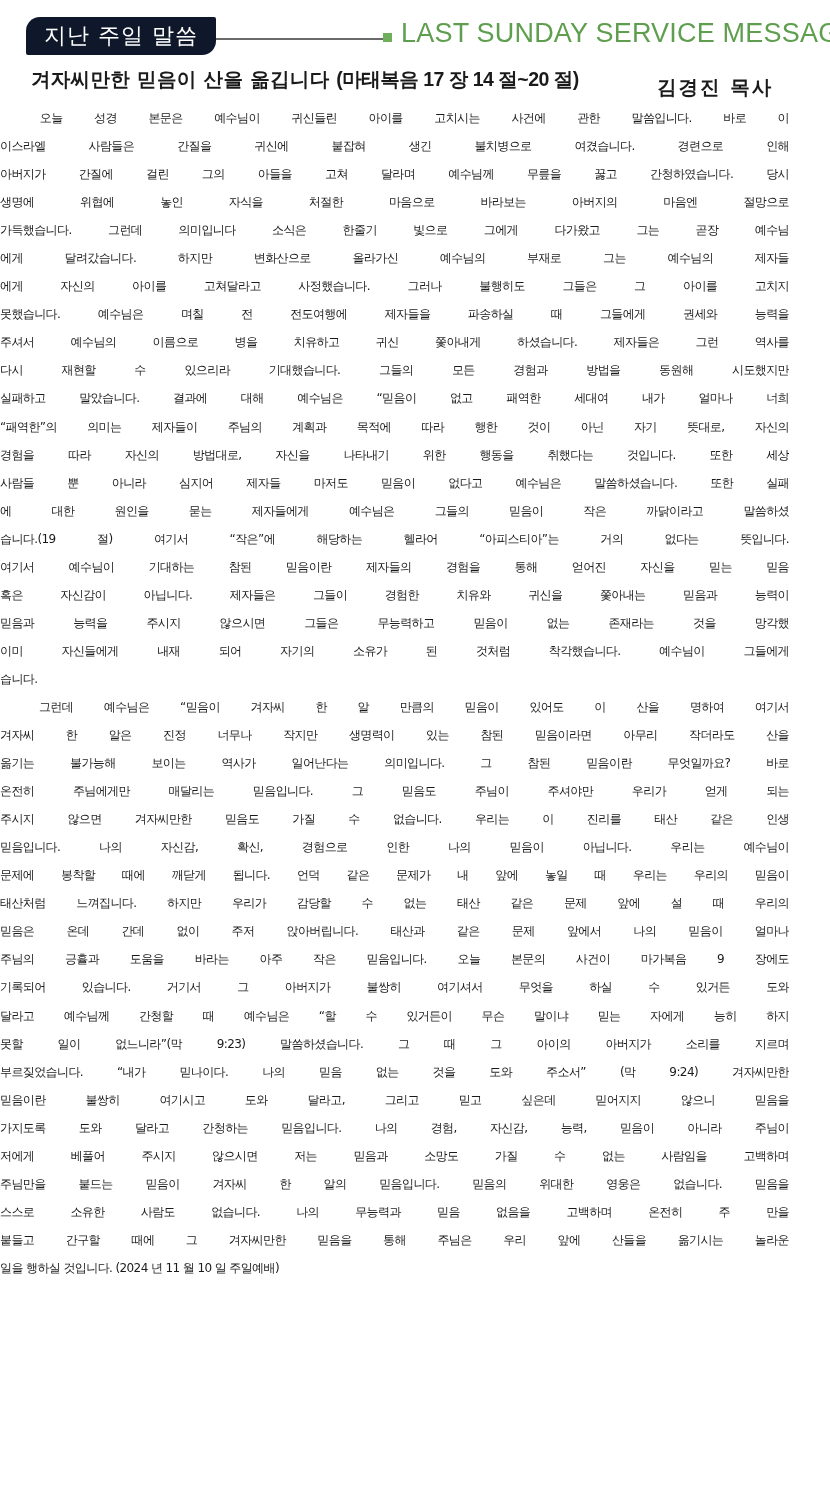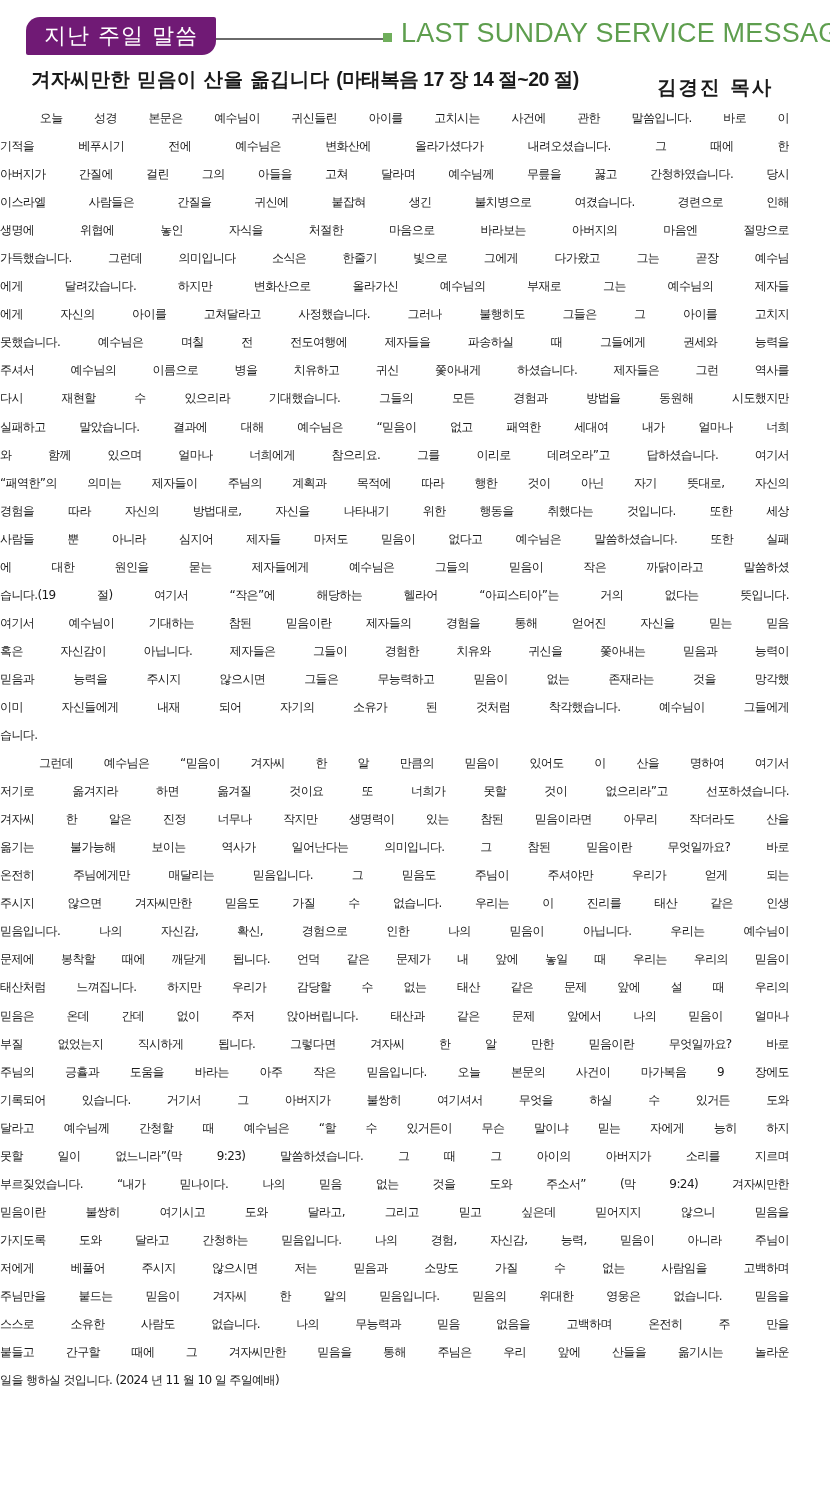"지난 주일 말씀" .badge { background: #701a75 -> #0f172a }
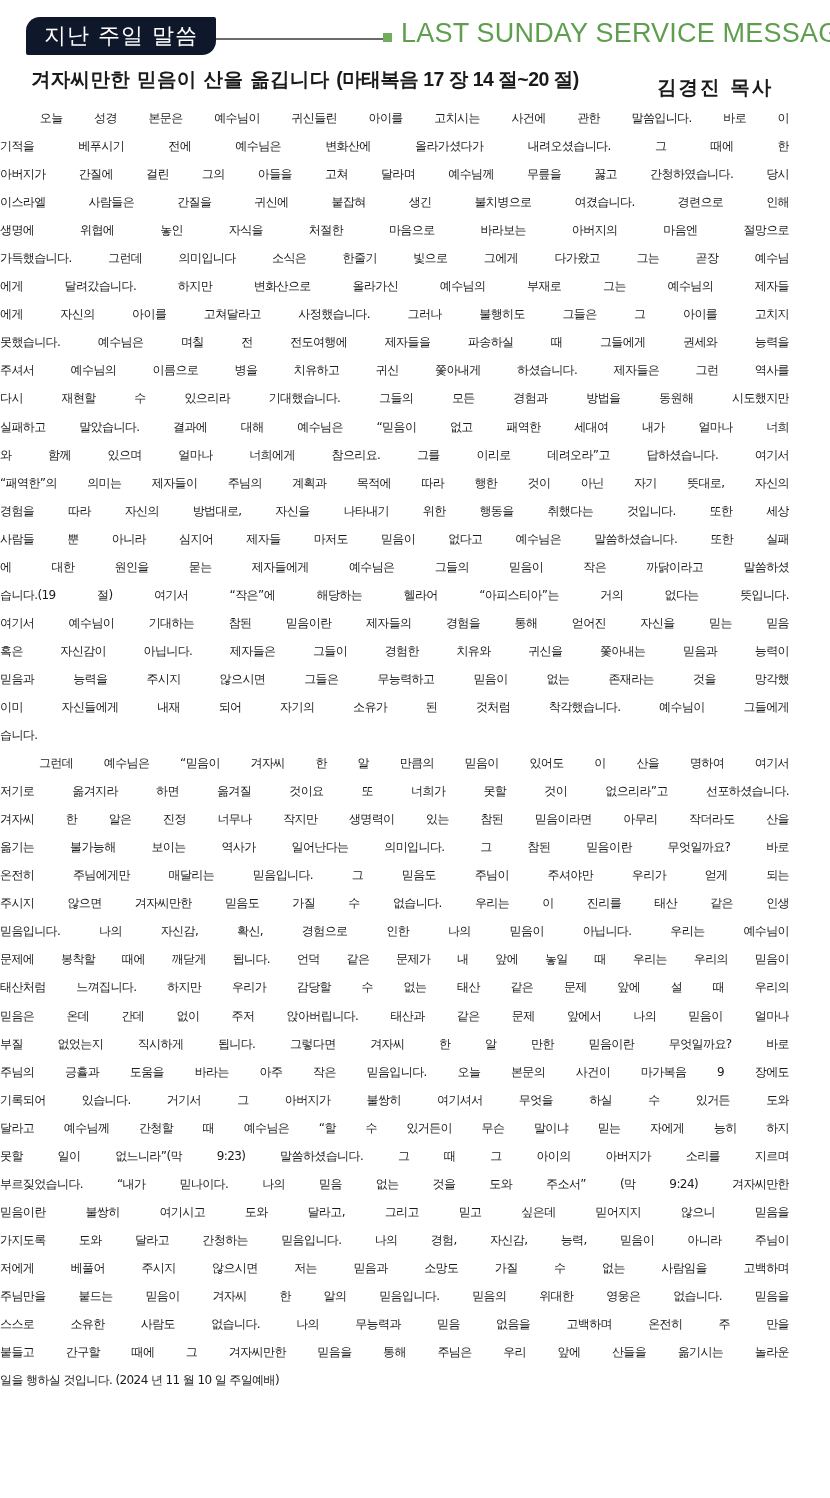"기적을 베푸시기 전에 예수님은 변화산에" span.line { html: <span>기적을 베푸시기 전에 예수님은 변화산에 올라가셨다가 내려오셨습니다. 그 때에 한</span> -> none }
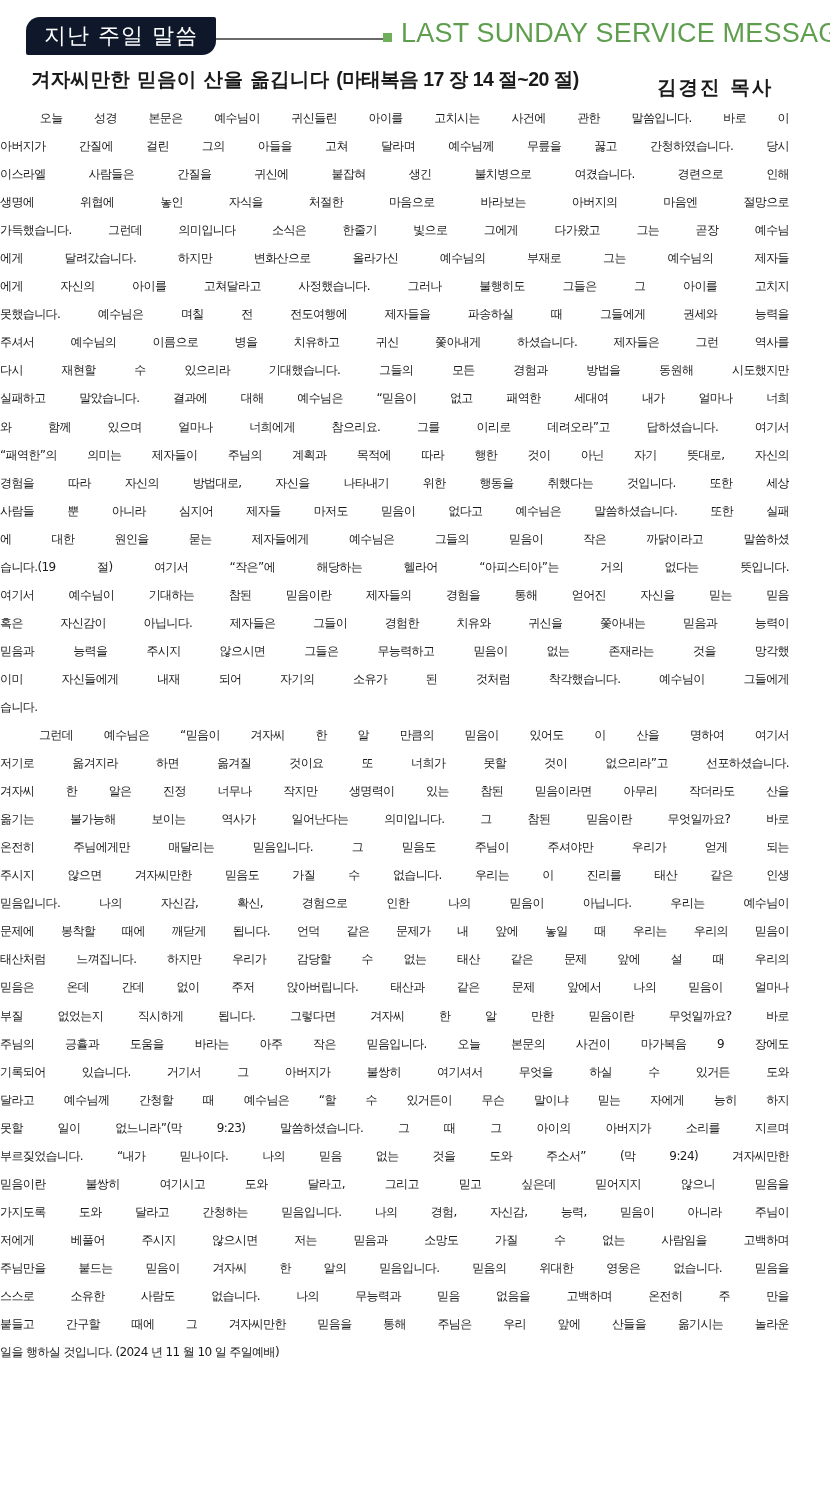"아버지가 간질에 걸린 그의 아들을" span.line { order: before "이스라엘 사람들은 간질을 귀신에 붙잡혀" -> after "이스라엘 사람들은 간질을 귀신에 붙잡혀" }
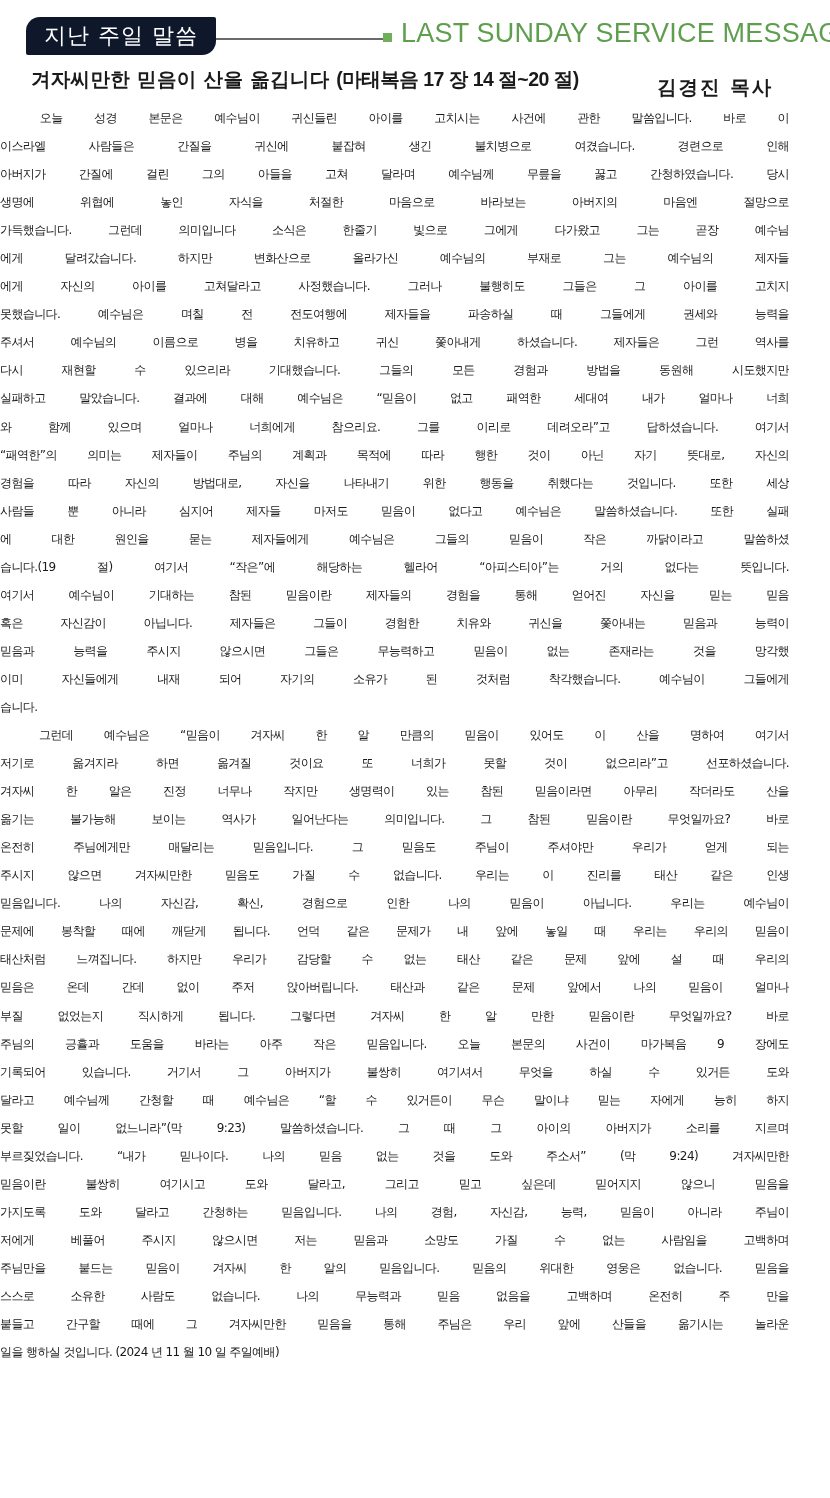"와 함께 있으며 얼마나 너희에게" span.line { html: <span>와 함께 있으며 얼마나 너희에게 참으리요. 그를 이리로 데려오라”고 답하셨습니다. 여기서</span> -> none }
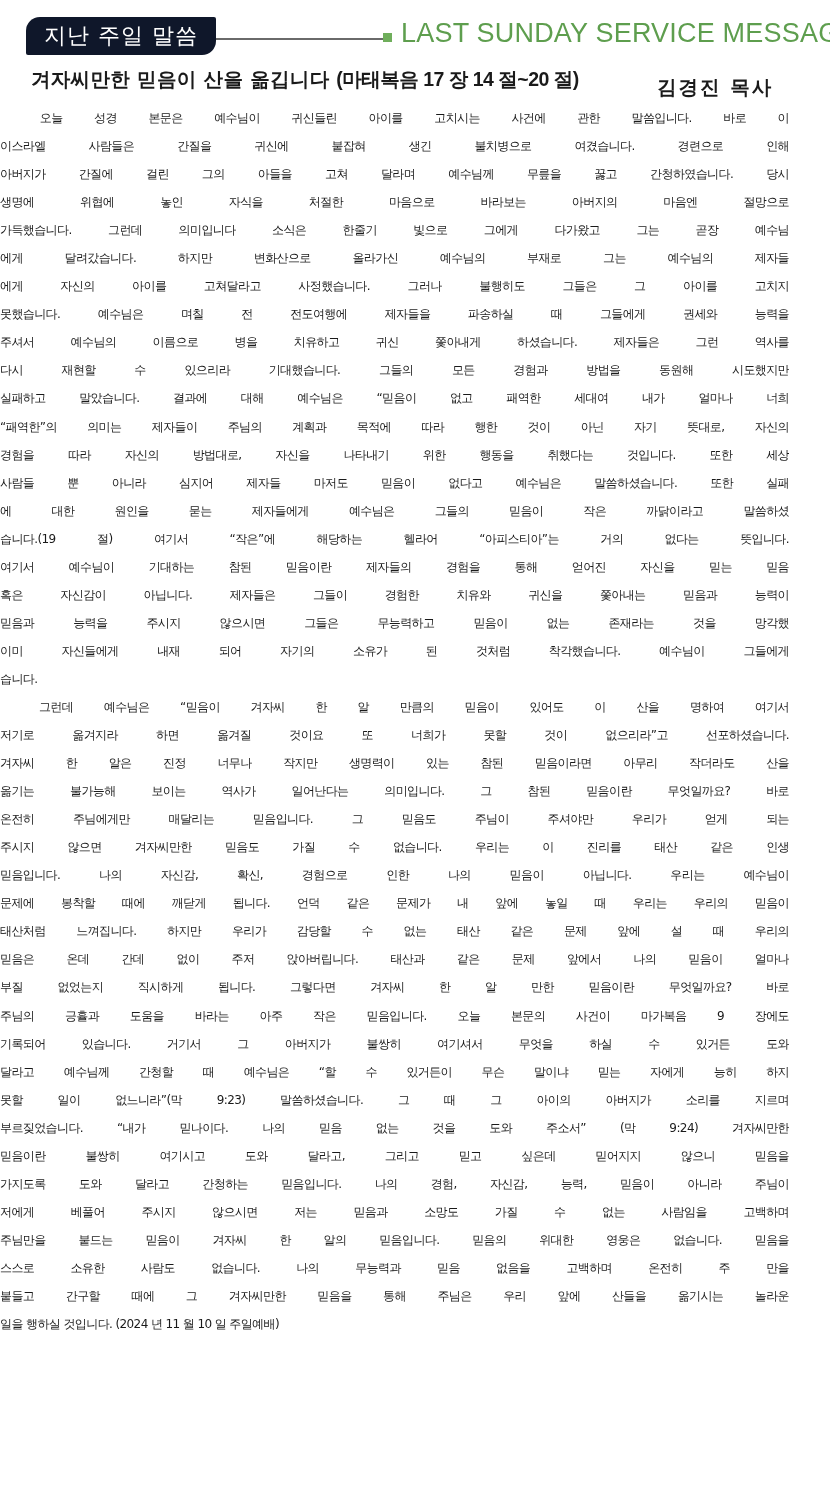"저기로 옮겨지라 하면 옮겨질 것이요" span.line { html: <span>저기로 옮겨지라 하면 옮겨질 것이요 또 너희가 못할 것이 없으리라”고 선포하셨습니다.</span> -> none }
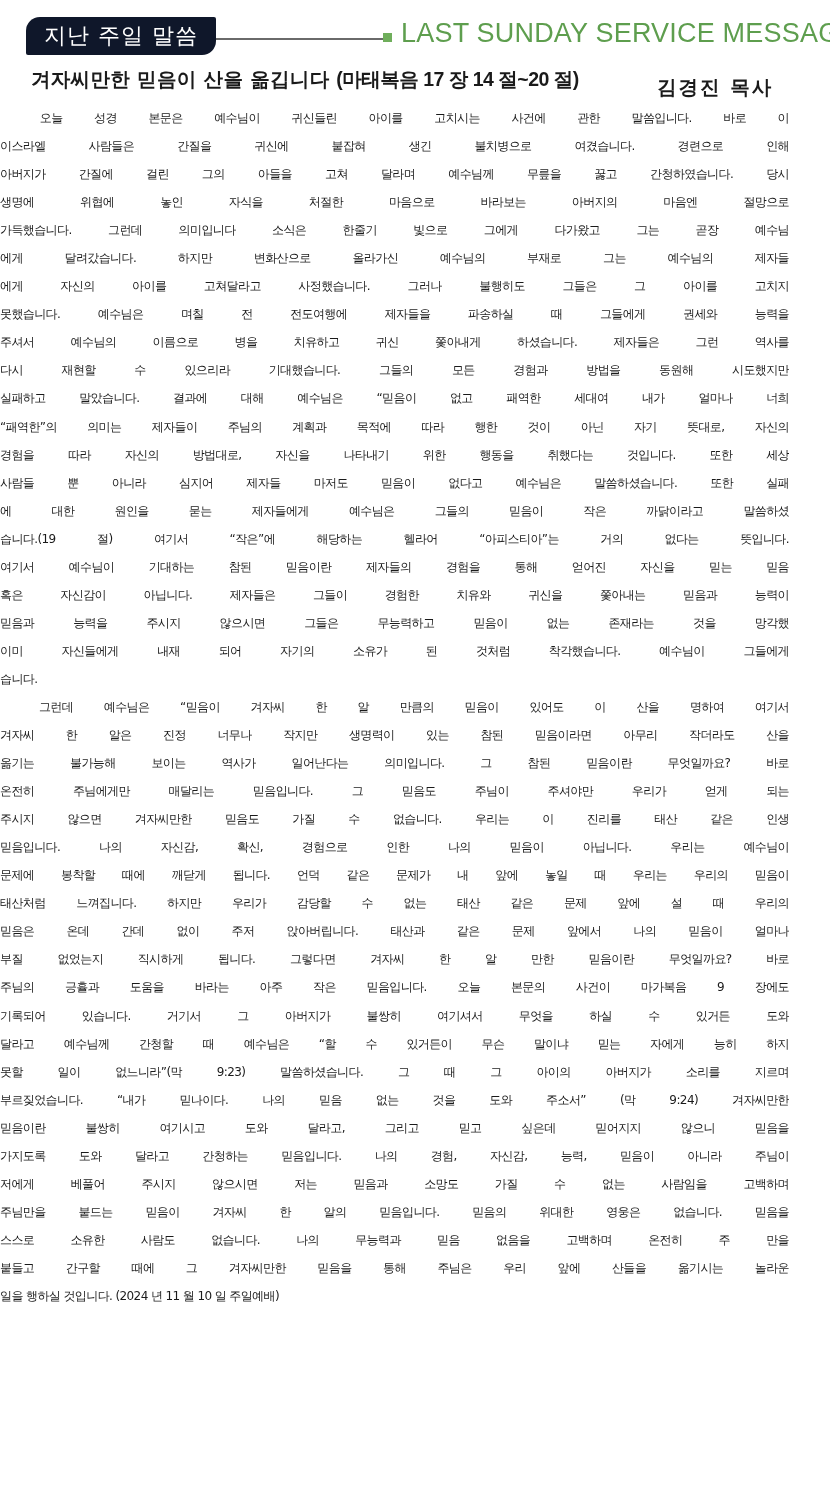"부질 없었는지 직시하게 됩니다. 그렇다면" span.line { html: <span>부질 없었는지 직시하게 됩니다. 그렇다면 겨자씨 한 알 만한 믿음이란 무엇일까요? 바로</span> -> none }
